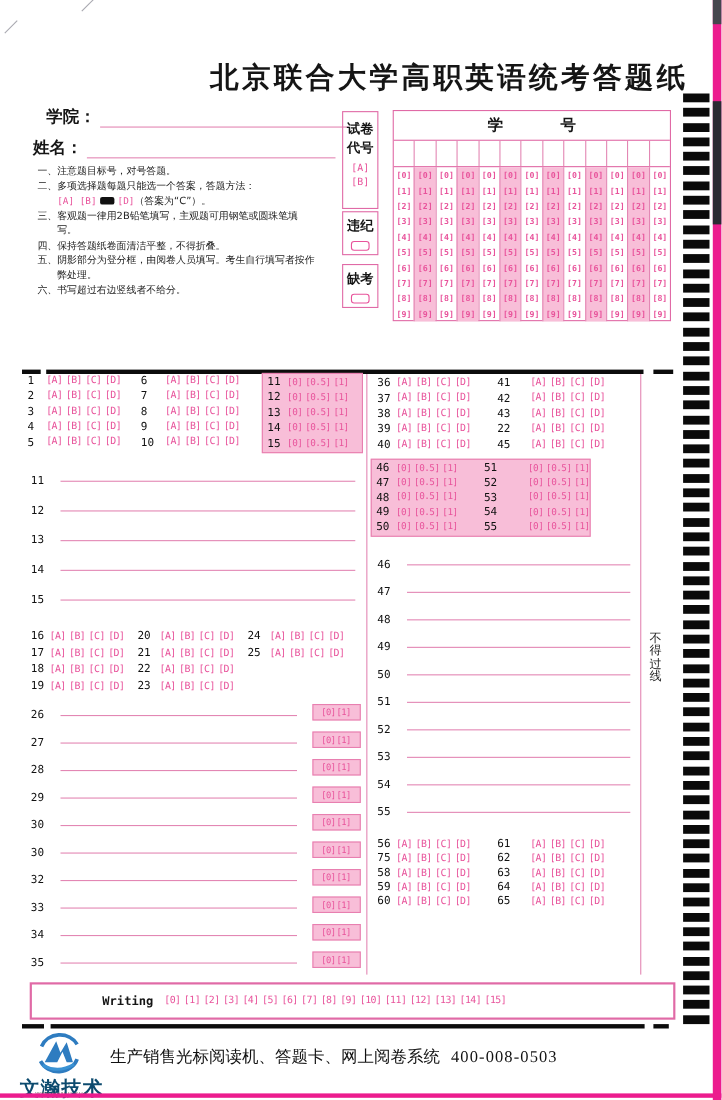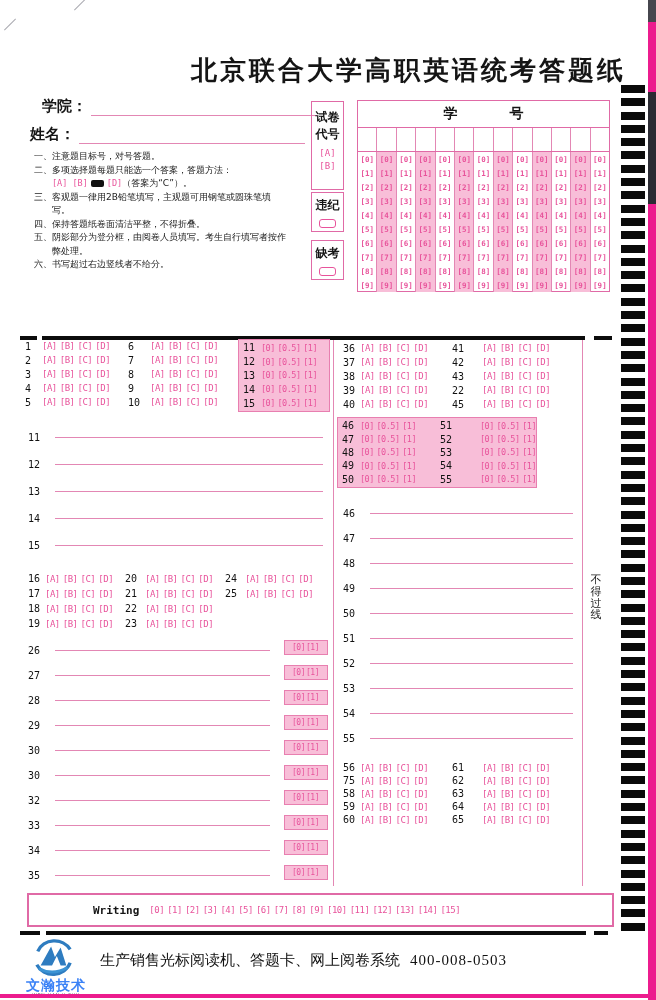"文瀚技术" .logo-name { color: #3b82f6 -> #0c4a6e; font-size: 14px -> 18px }
